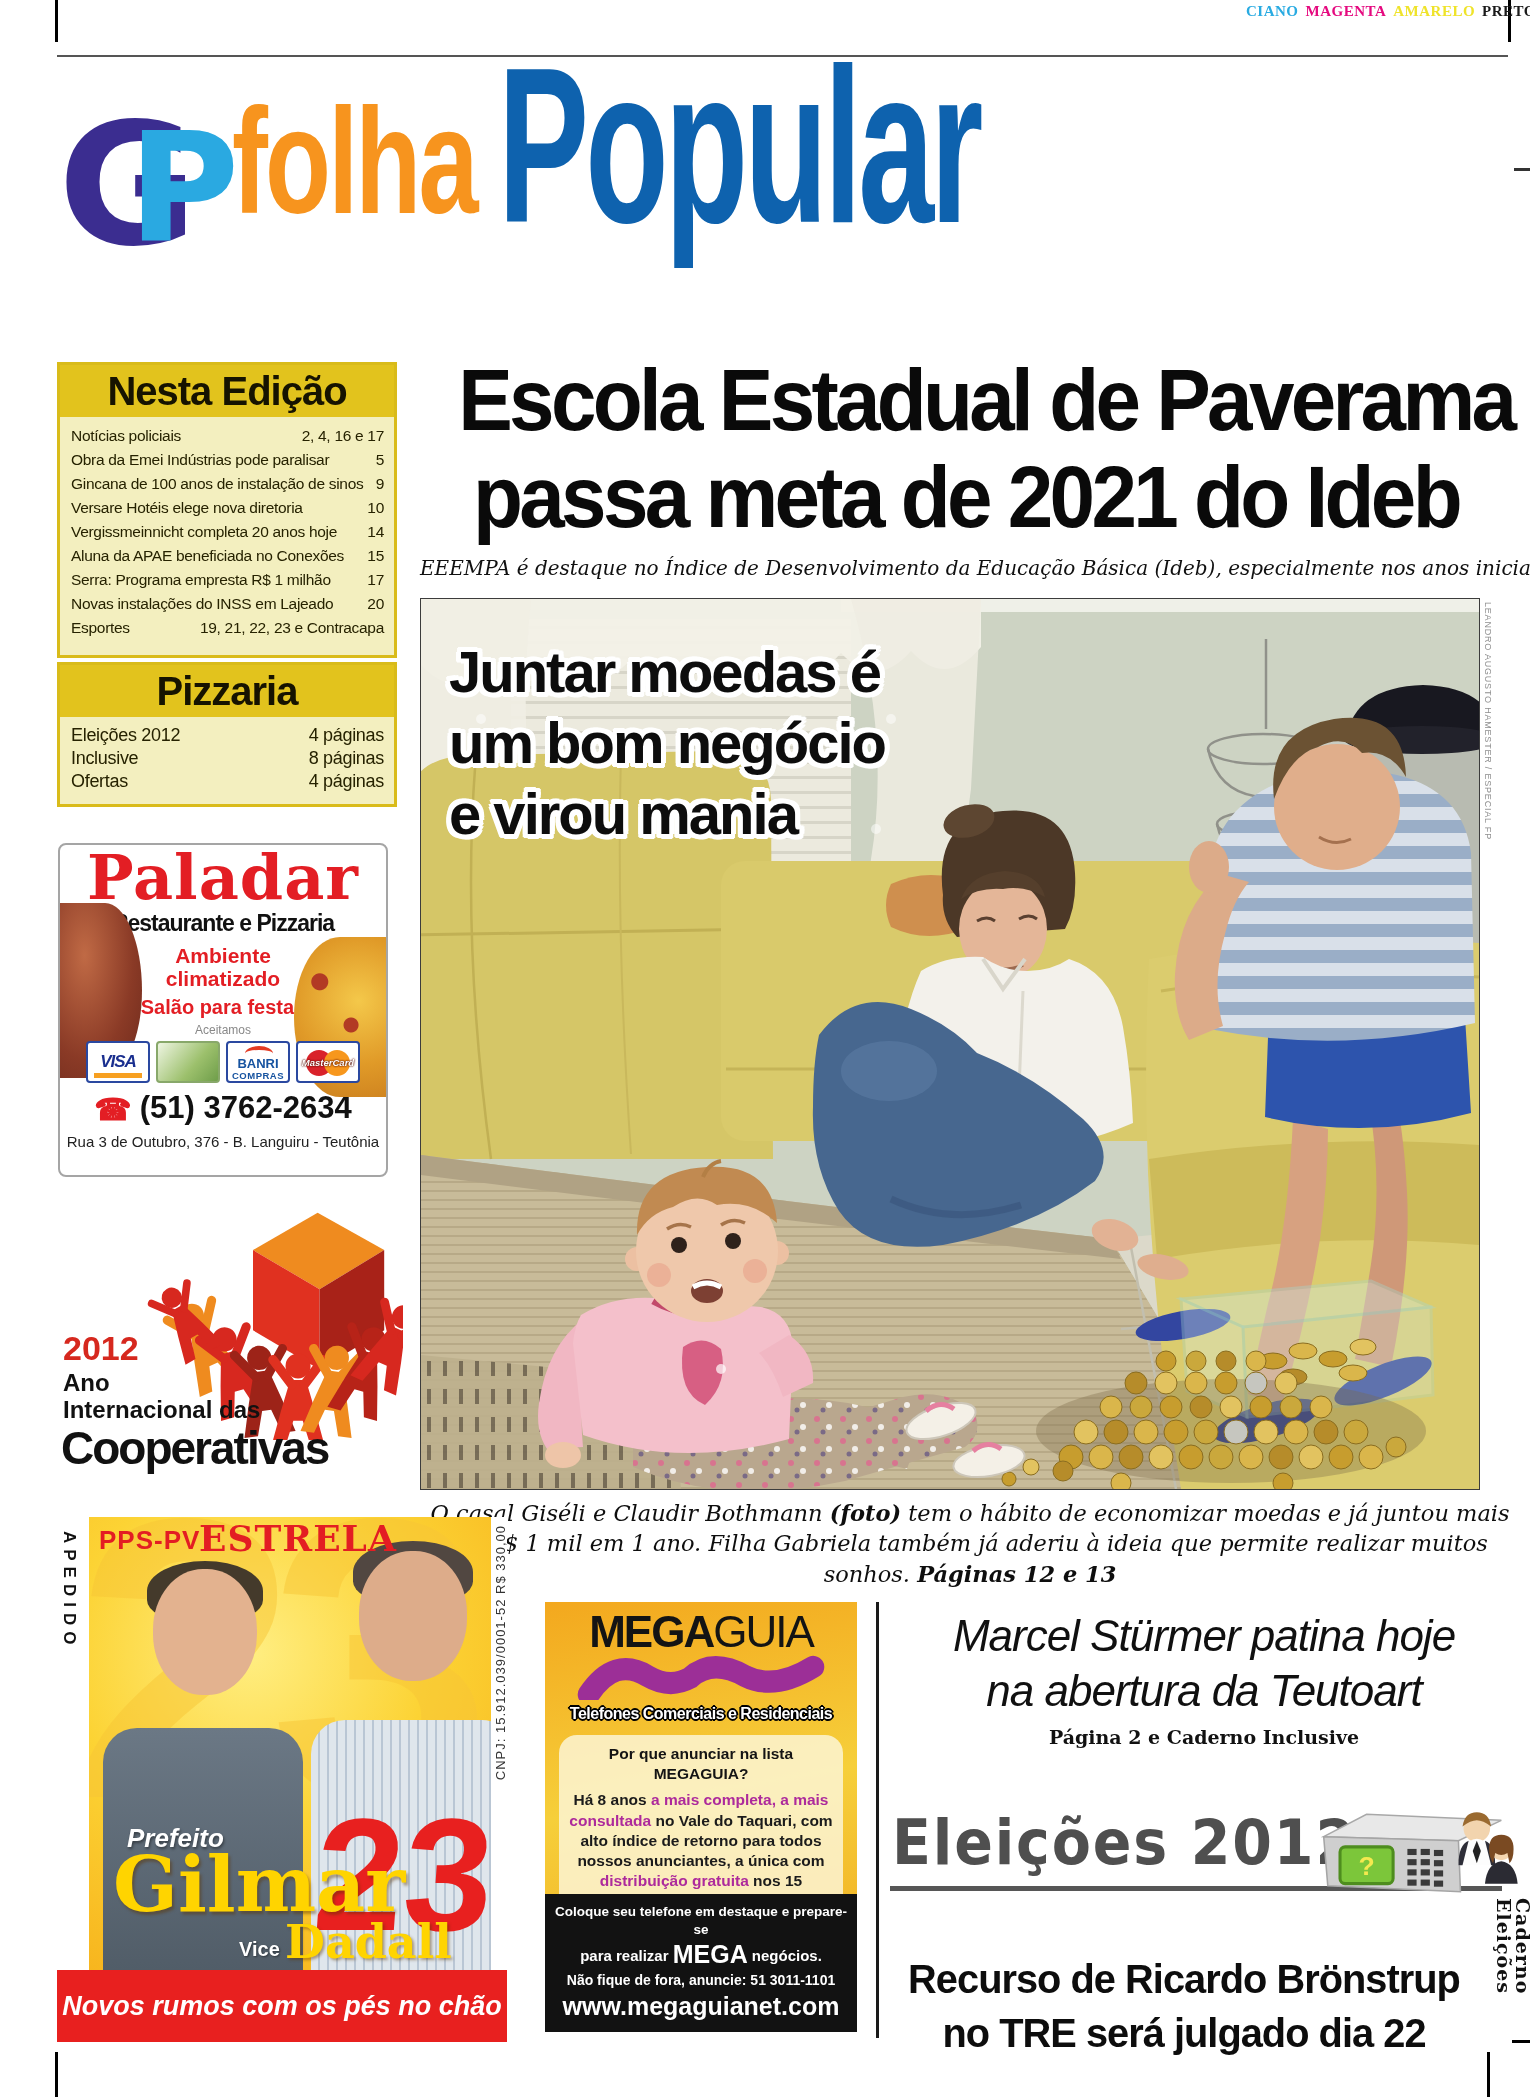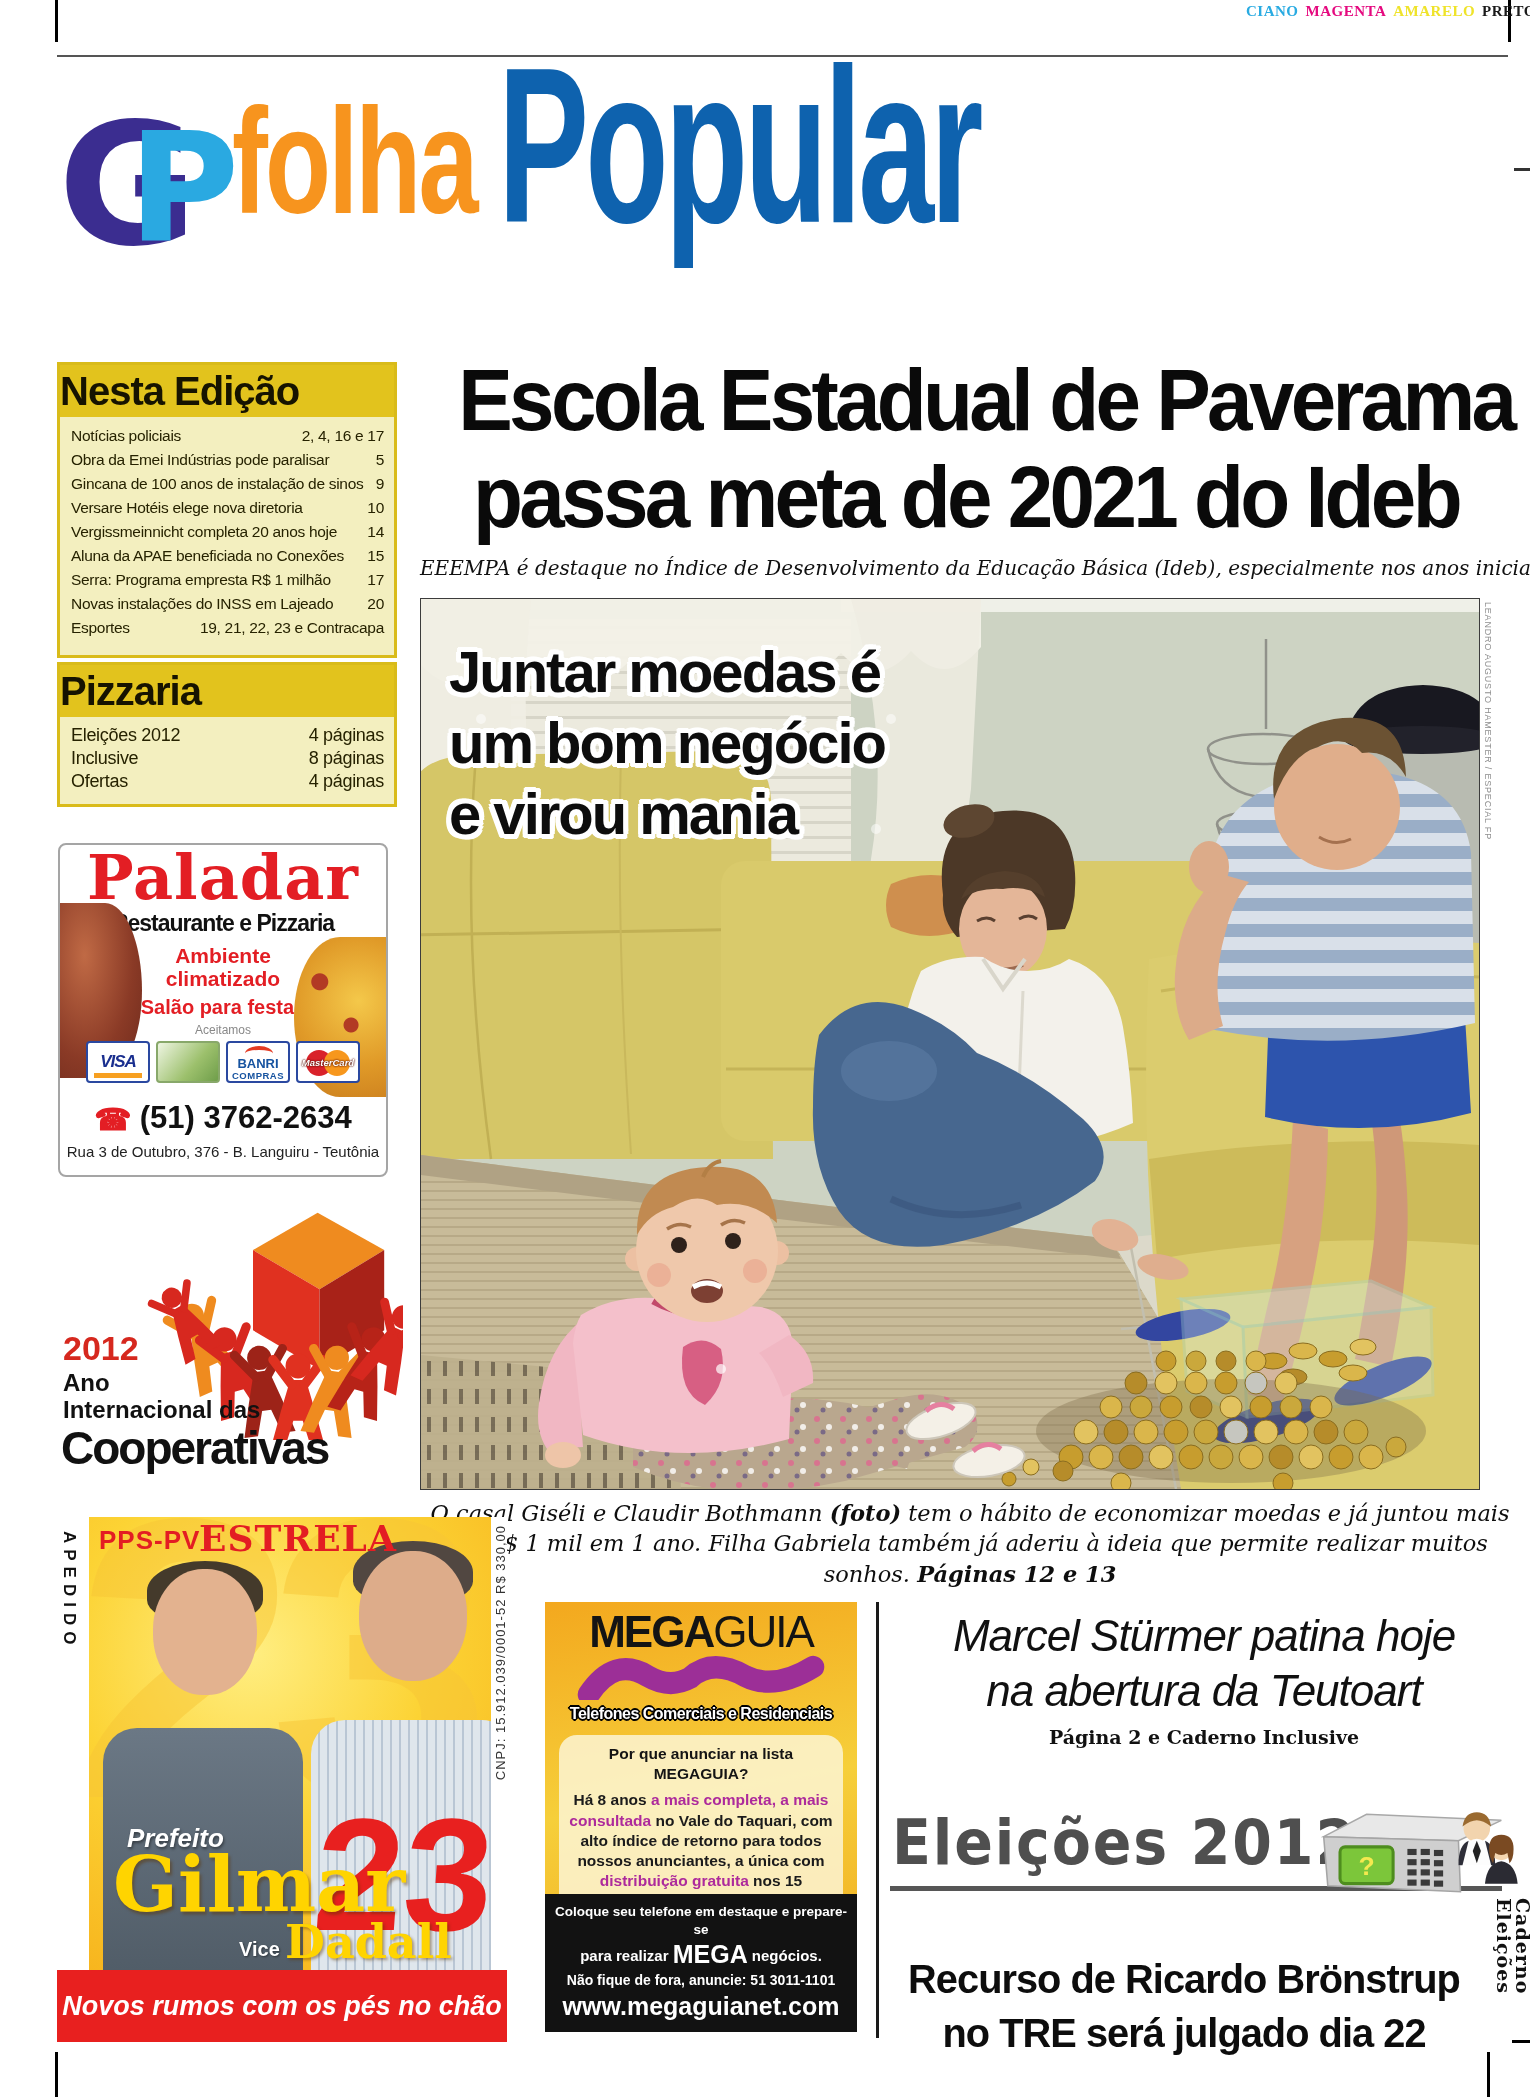"Nesta Edição" .infobox h2 { text-align: none -> center }
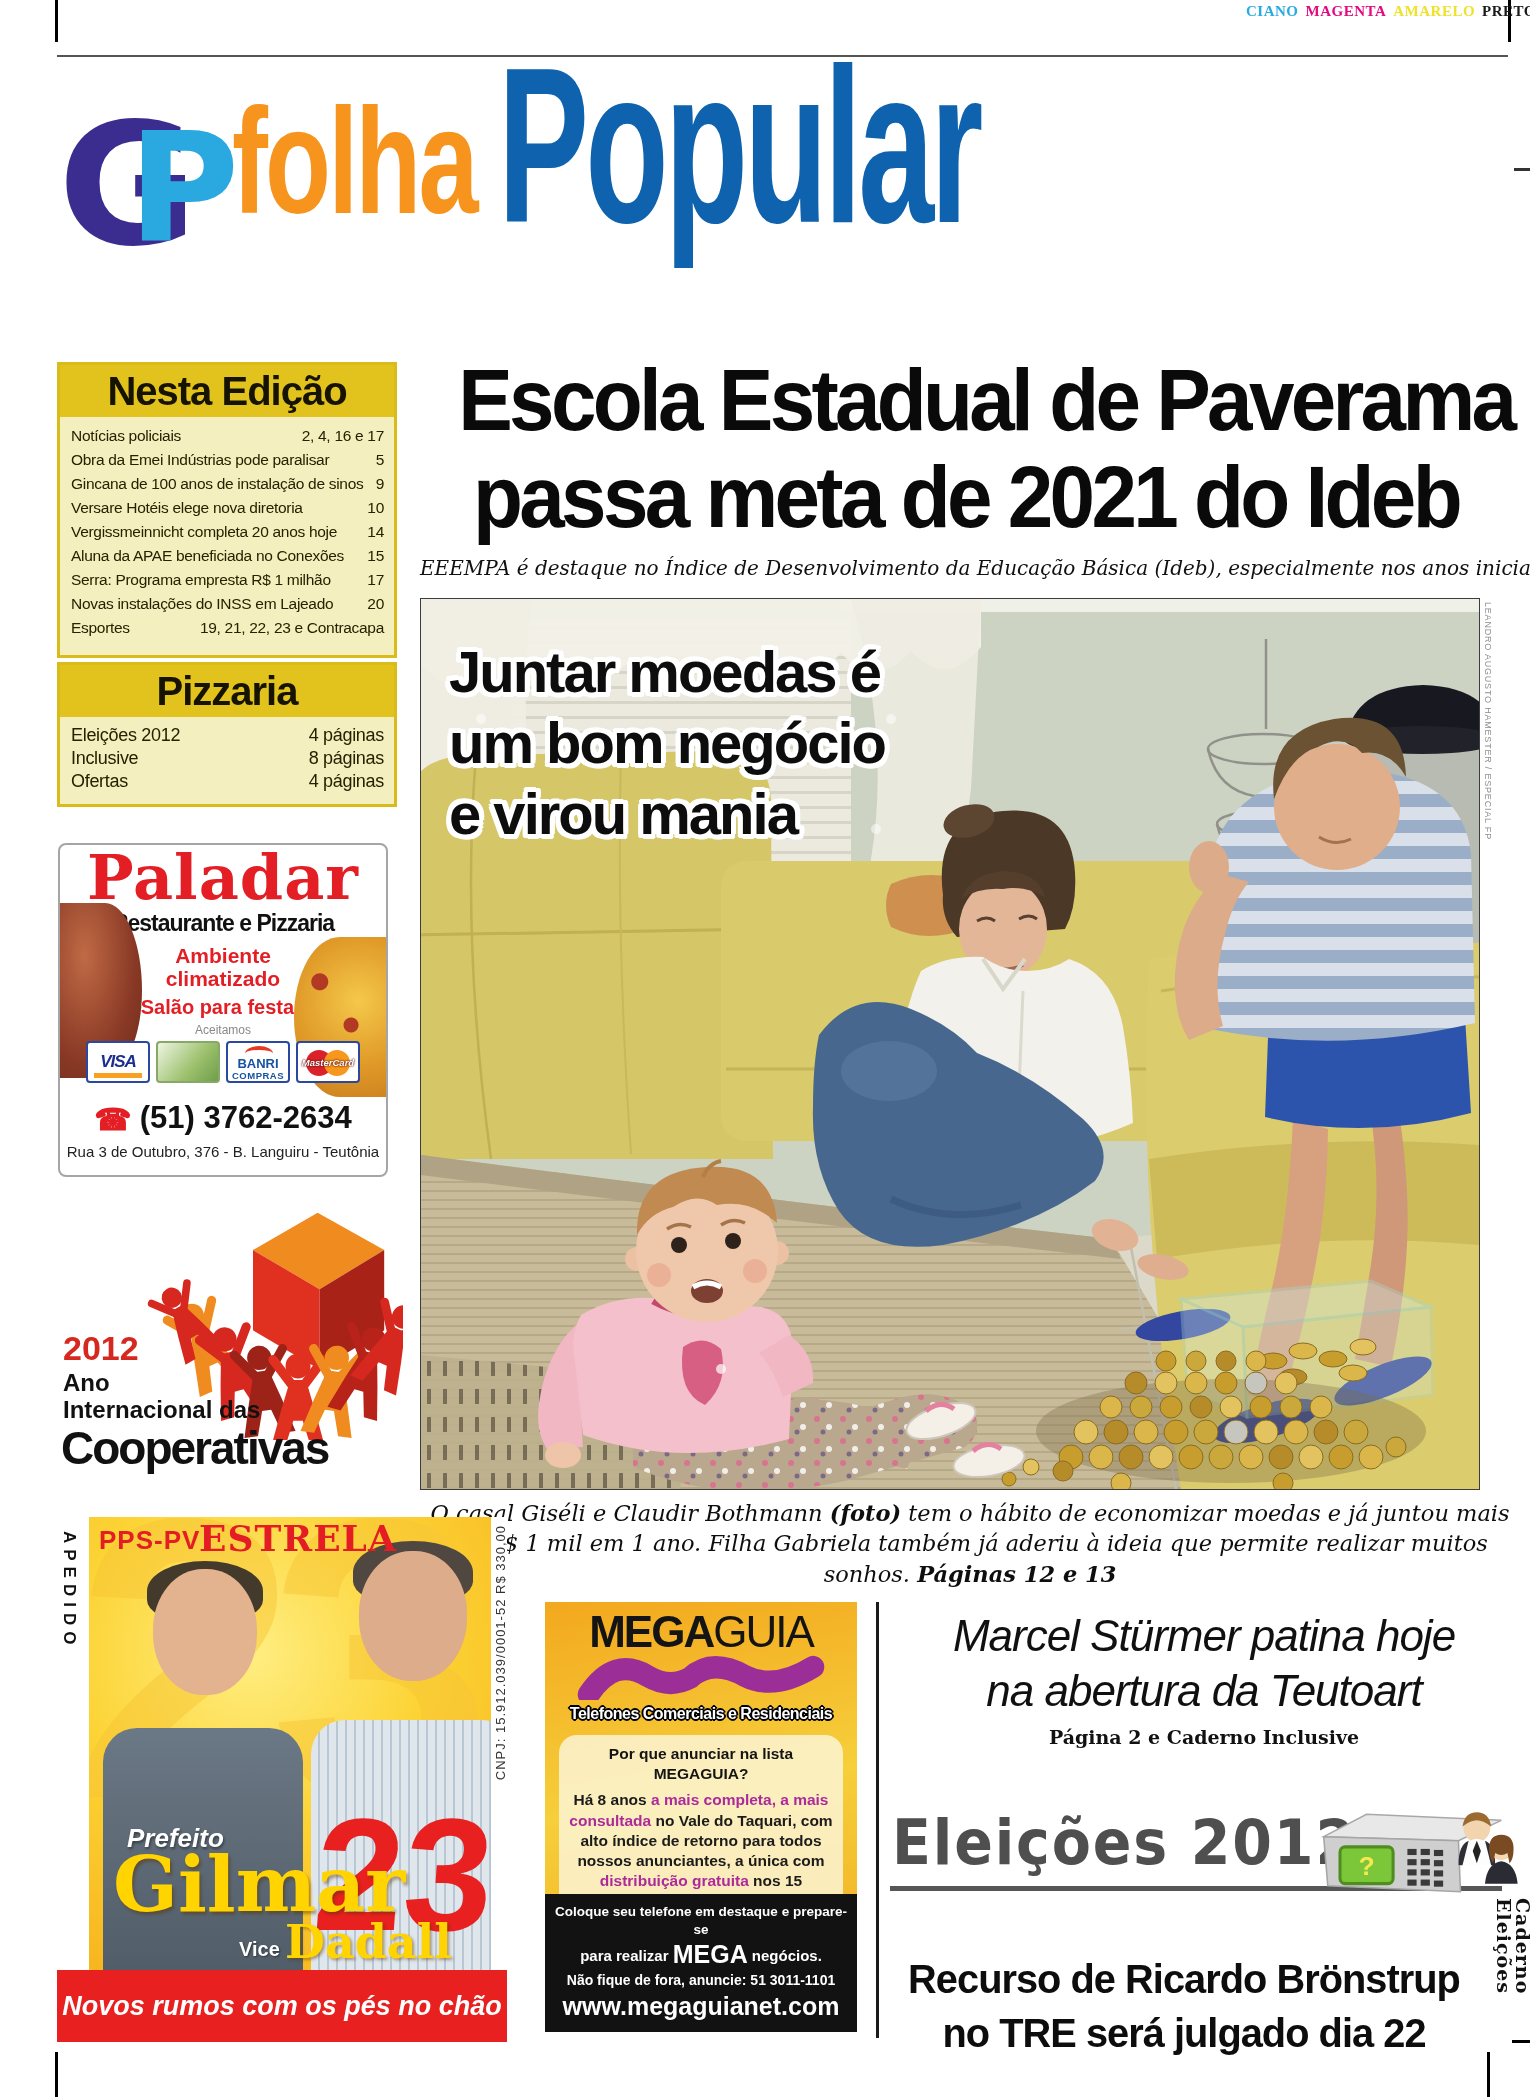"☎ (51) 3762-2634" .pal-phone { margin-top: 19px -> 9px }
